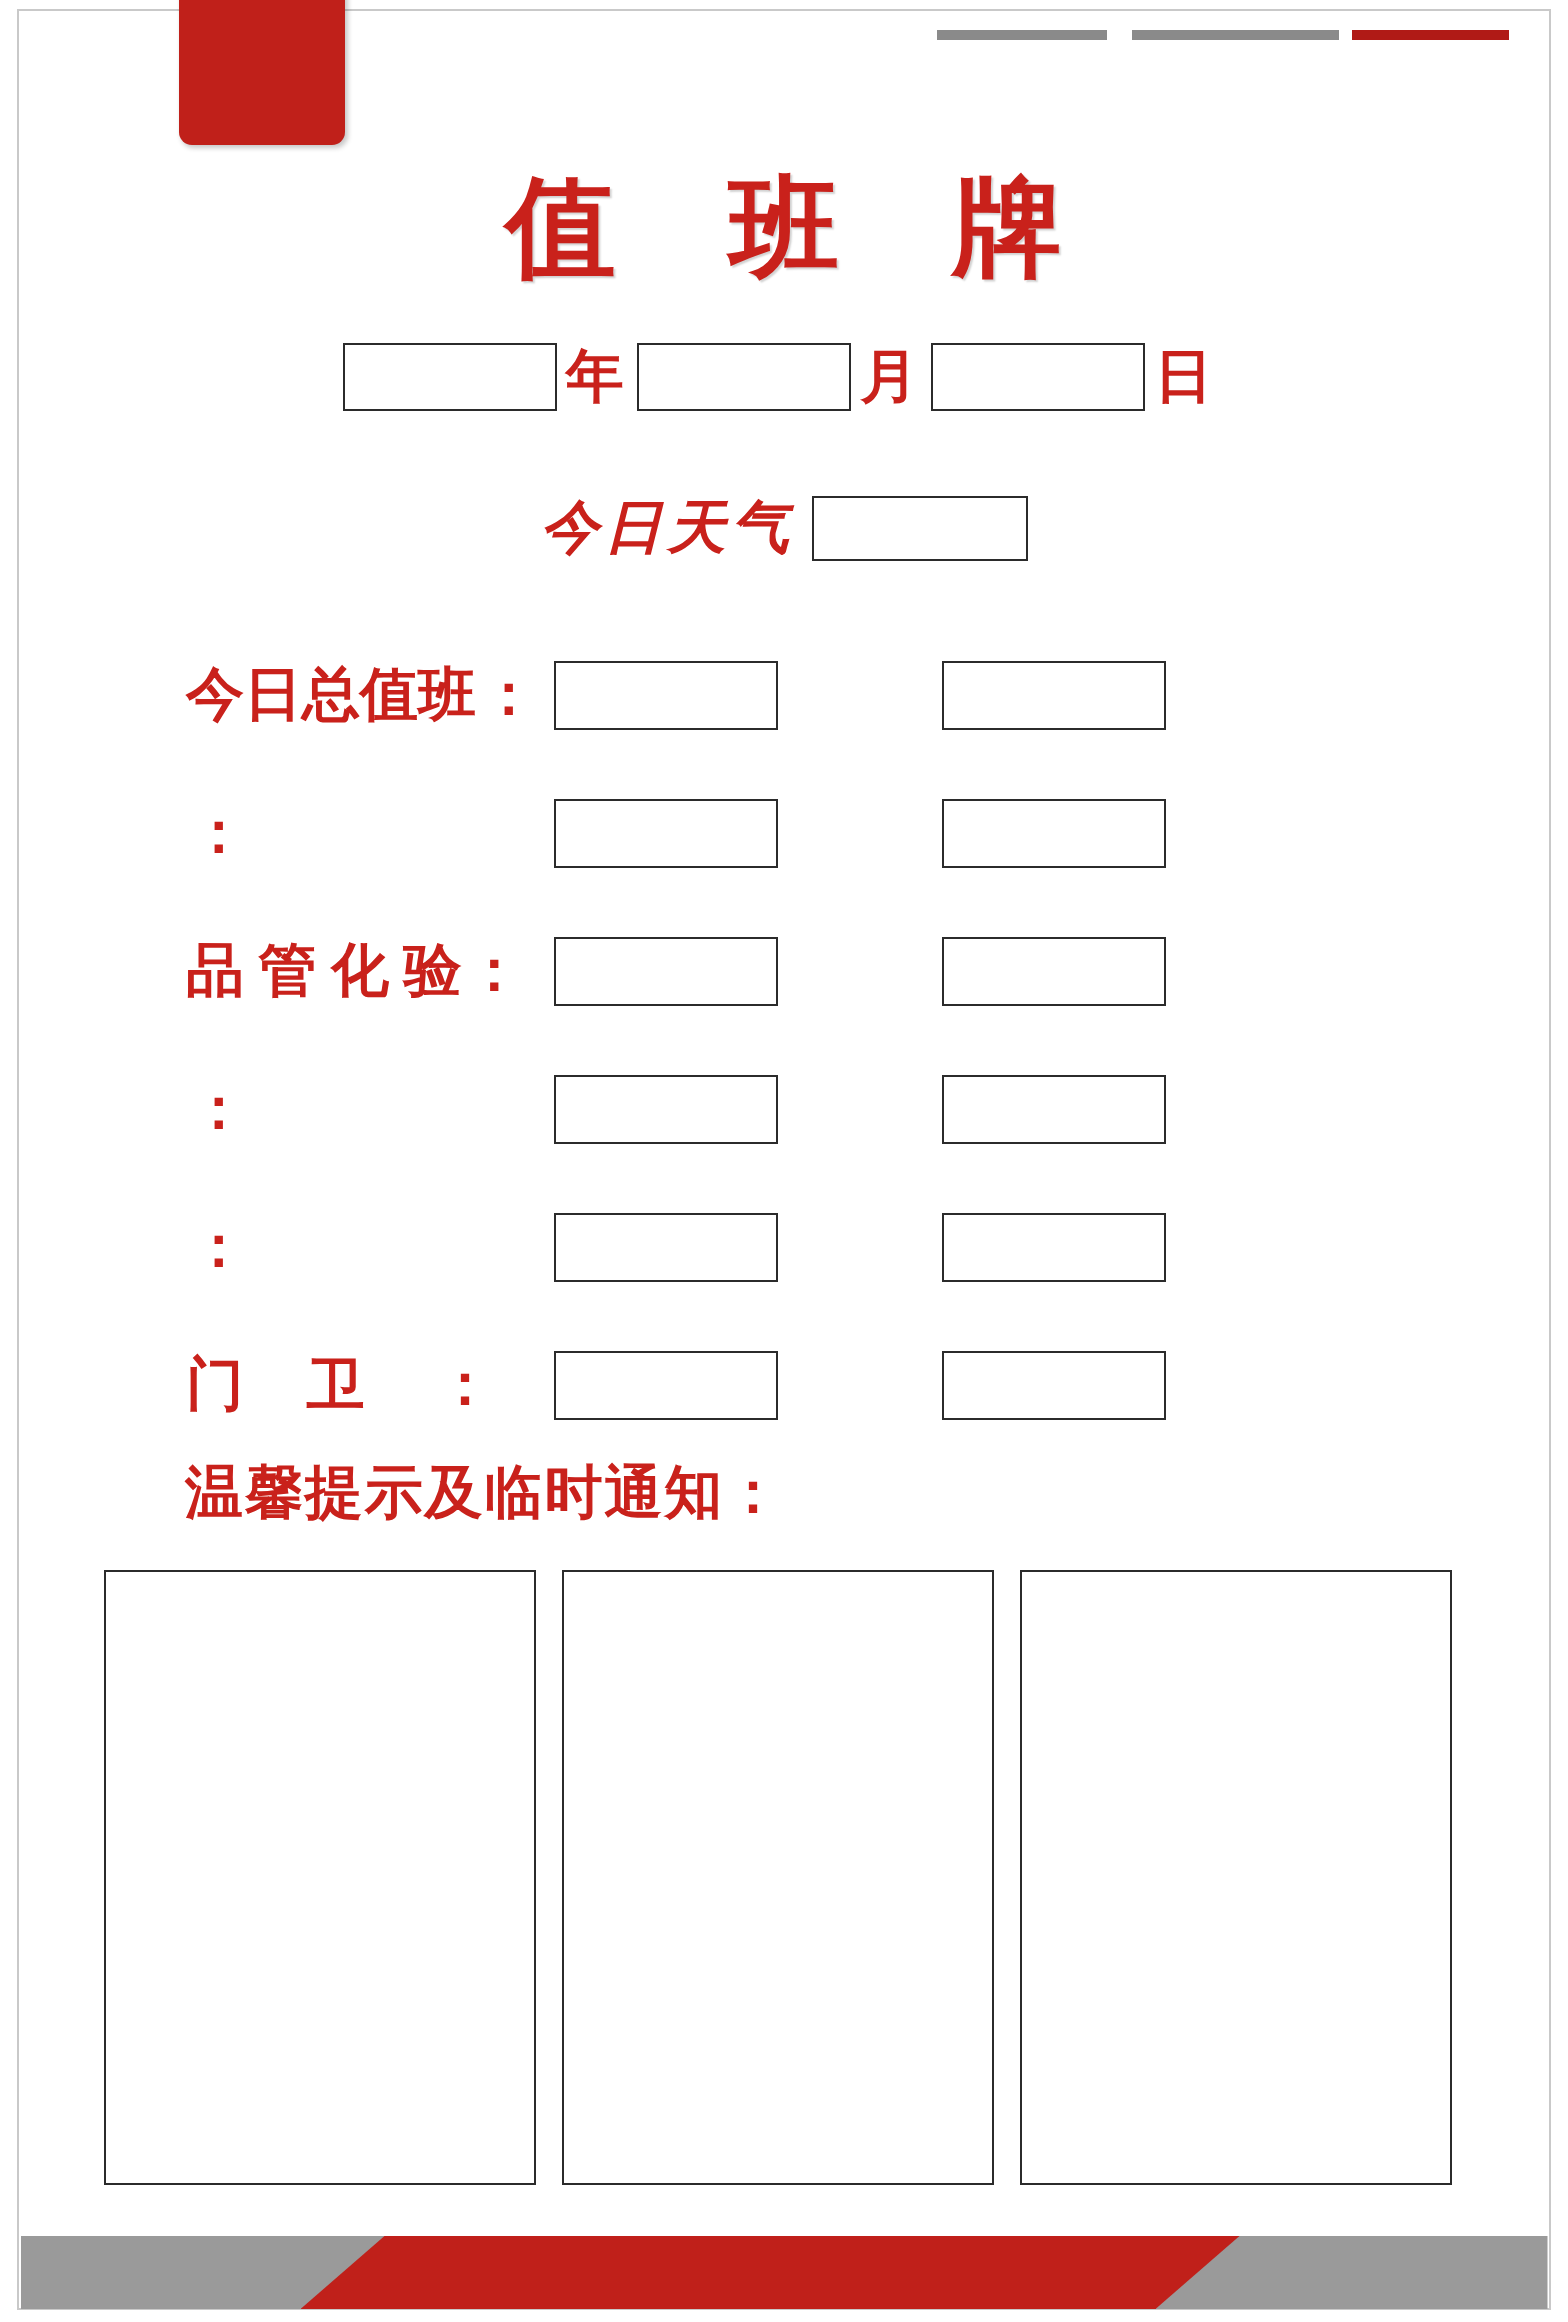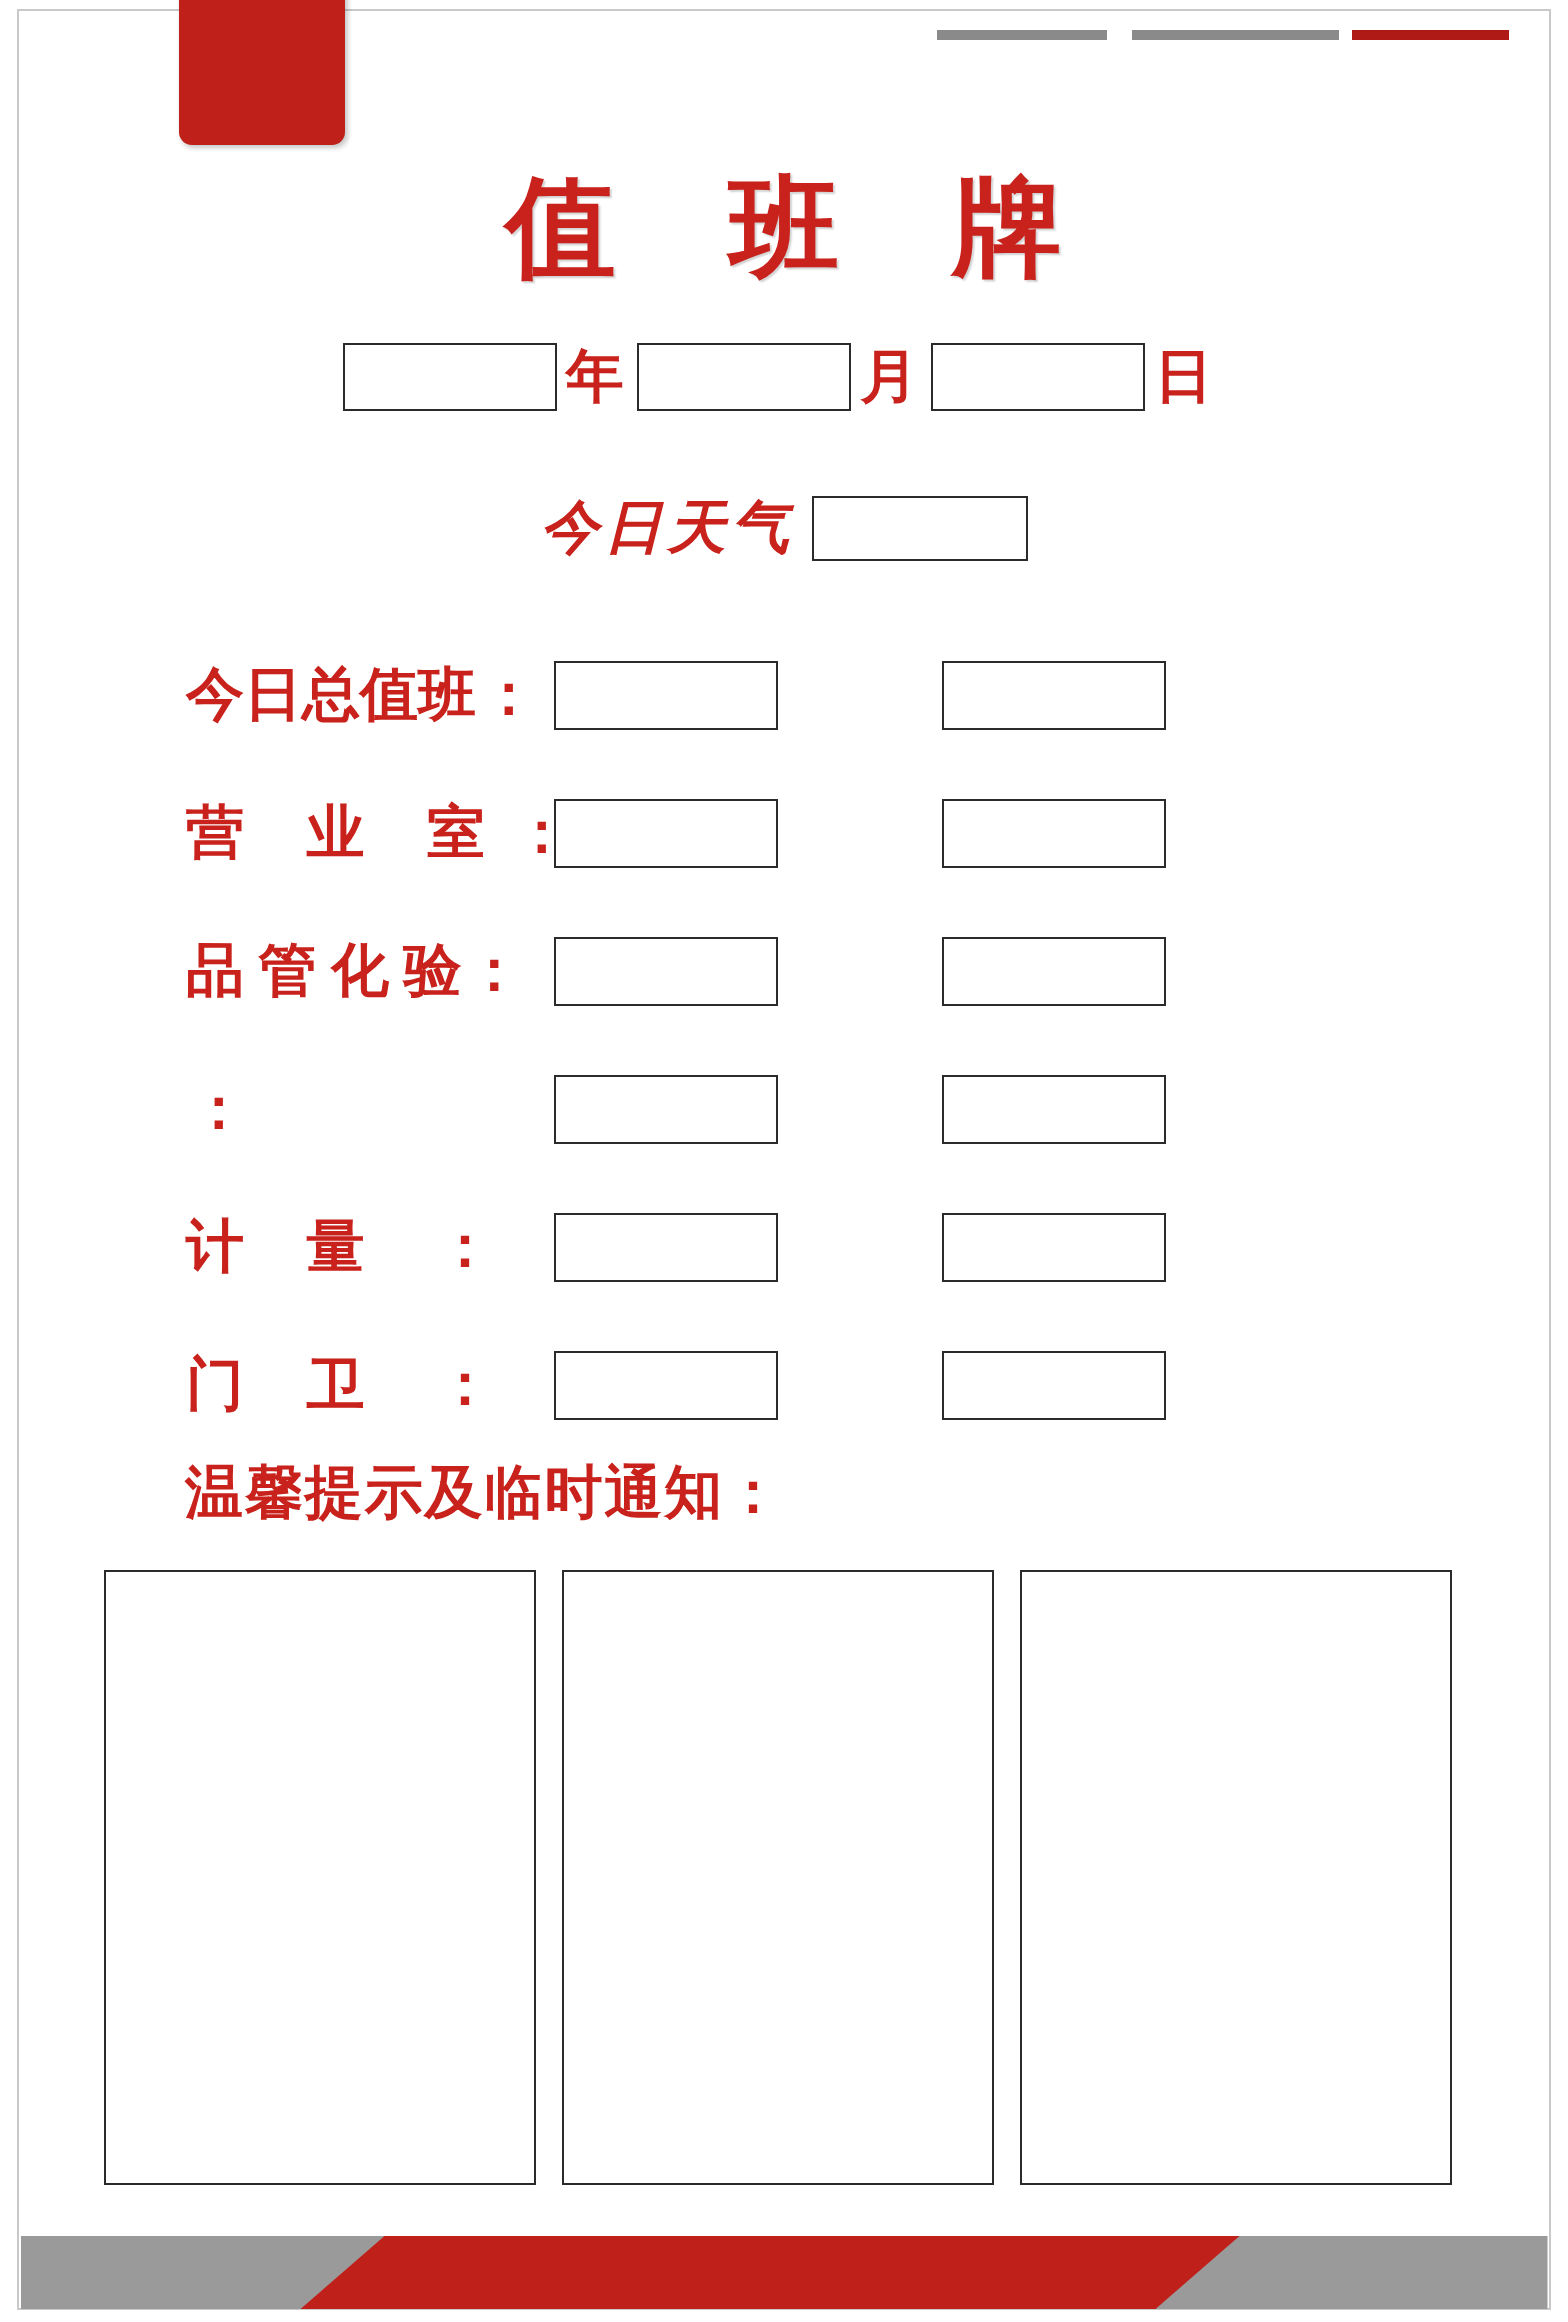"营 业 室" span.lbl-text { html: <span>营 业 室</span> -> none }
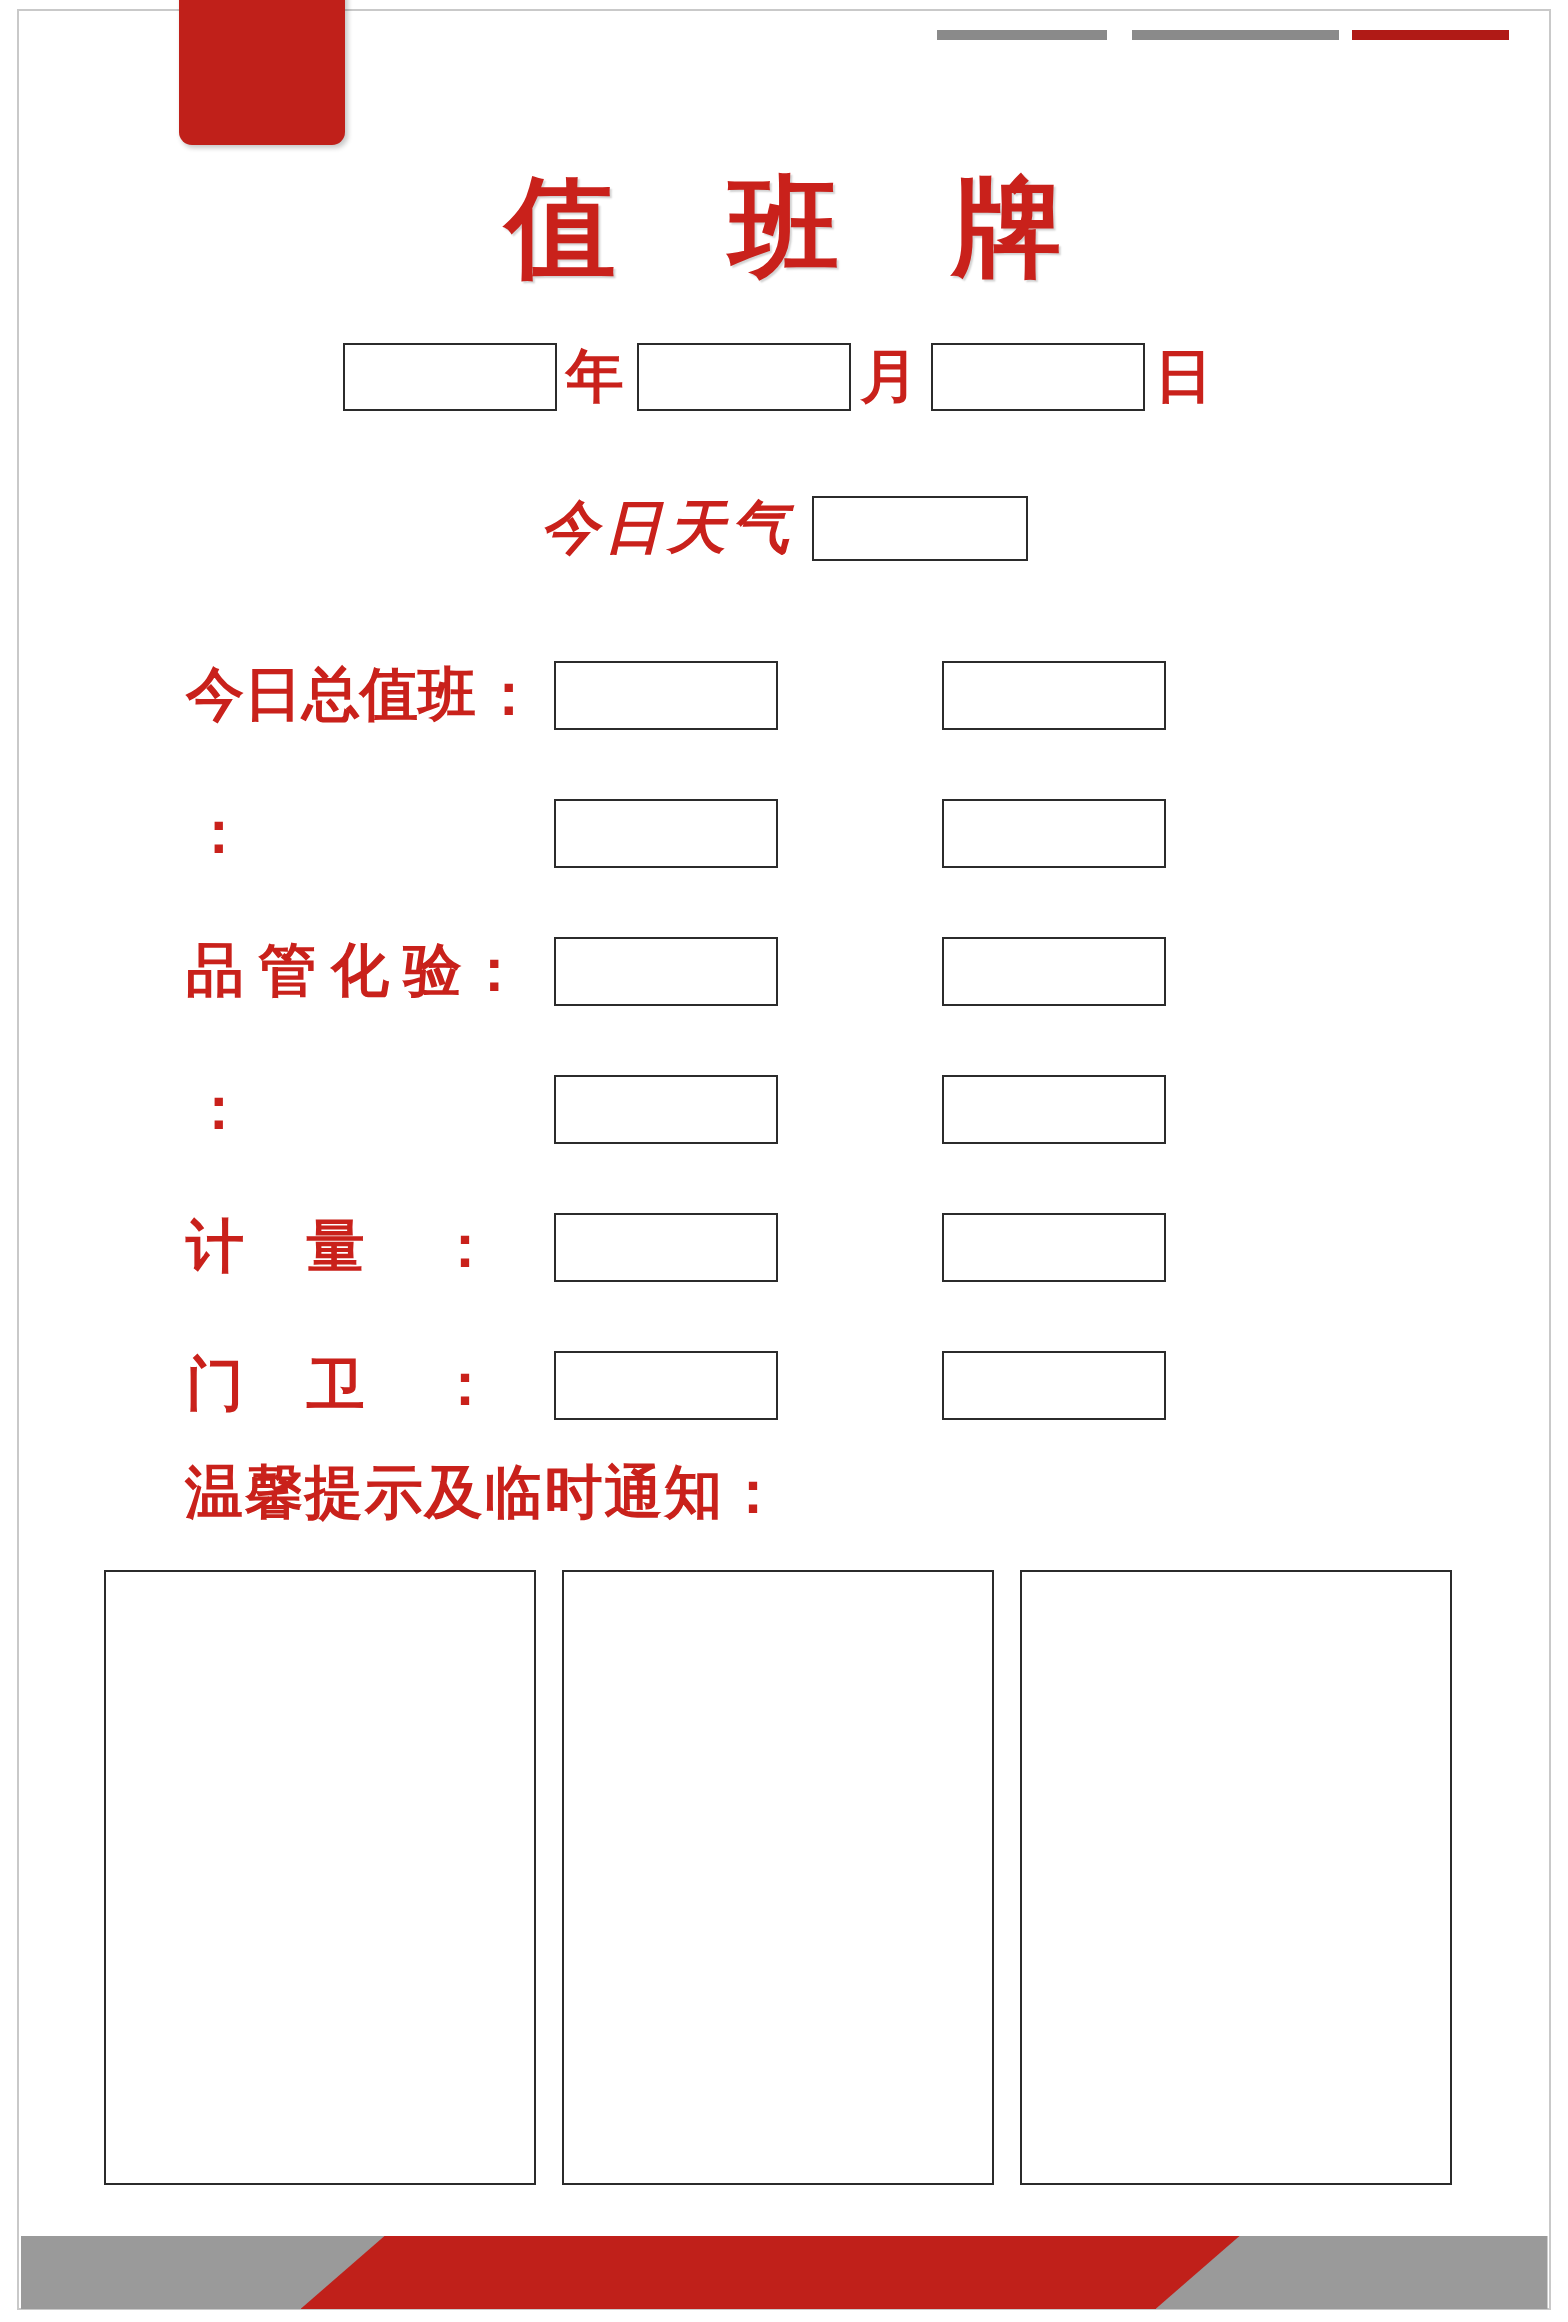"计 量" span.lbl-text { html: <span>计 量</span> -> none }
